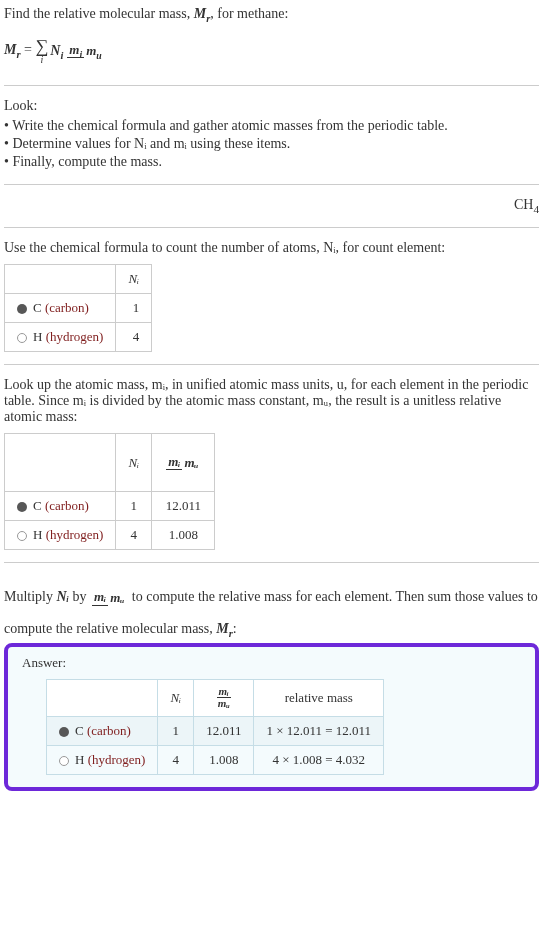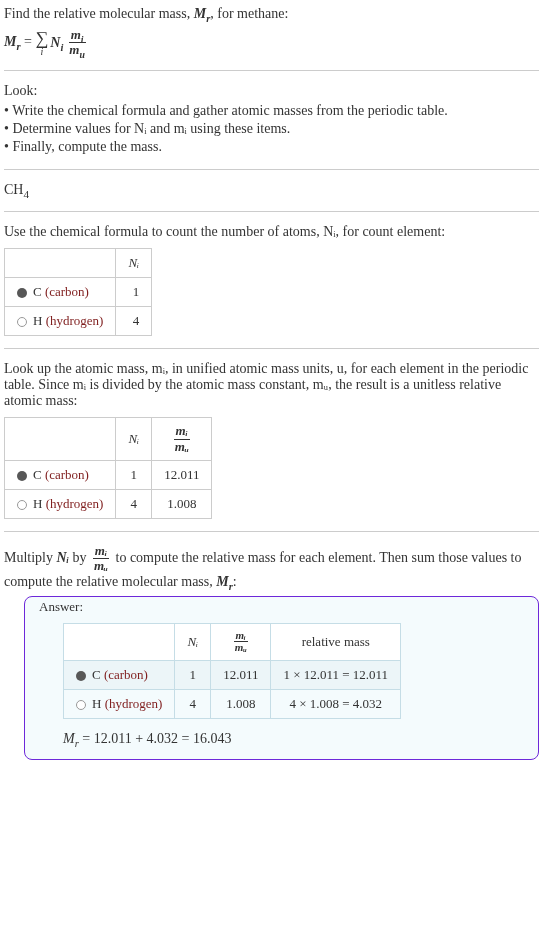"mi" .frac { flex-direction: column -> row; margin: 0 2px -> 15px 2px }
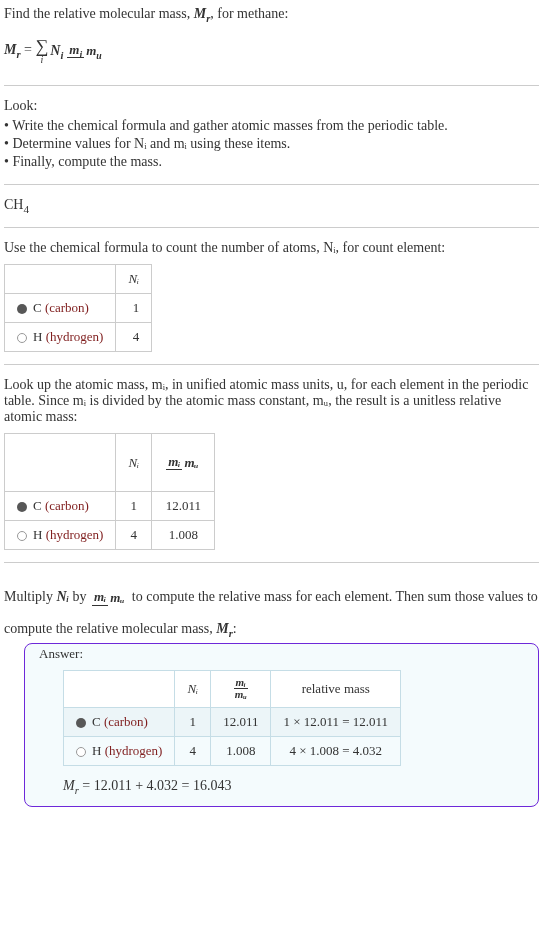"CH4" div { text-align: none -> right }
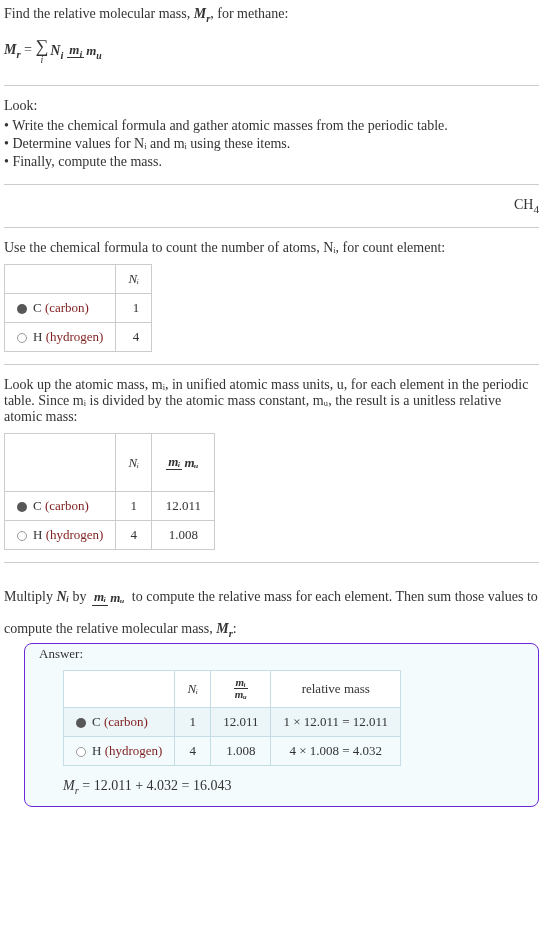"Answer:" .answer { border: 1px solid #6d28d9 -> 4px solid #6d28d9; margin-left: 20px -> none; padding: 2px 14px 12px -> 8px 14px 12px }
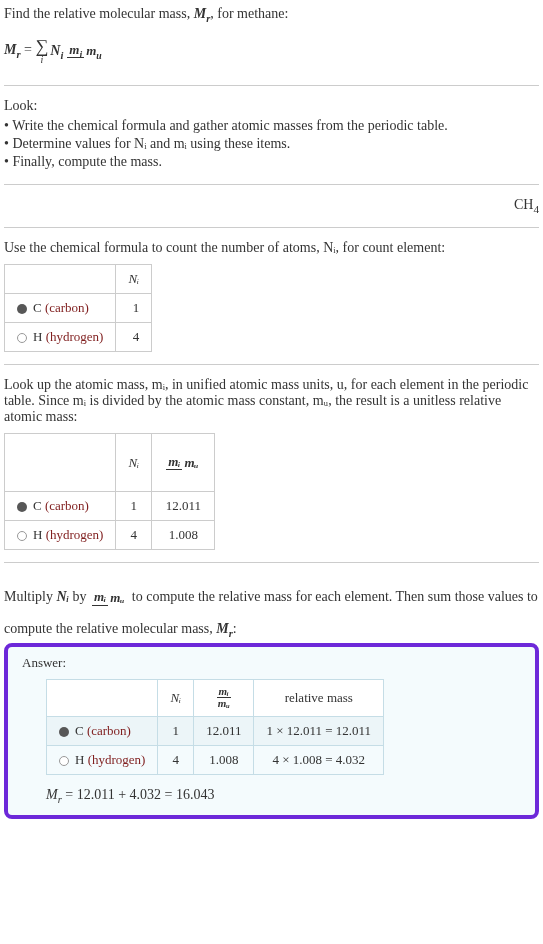"Mr = 12.011 + 4.032" div.result-line { html: <div> <span>M</span><span>r</span><span> = 12.011 + 4.032 = 16.043</span> </div> -> none }
